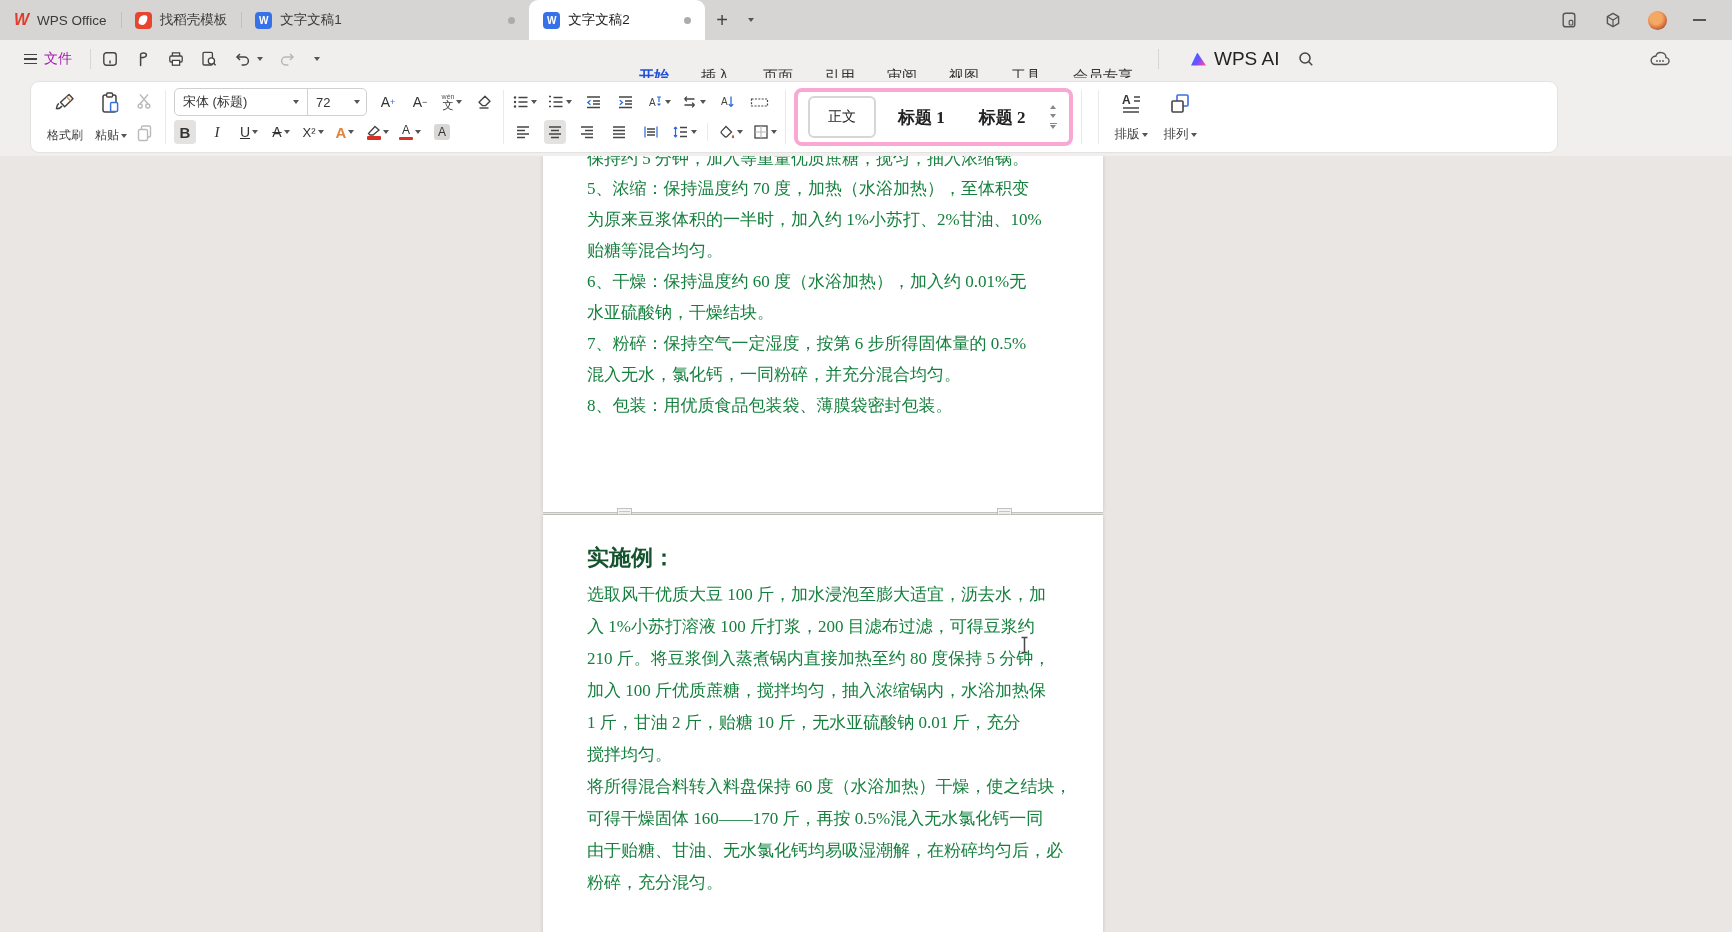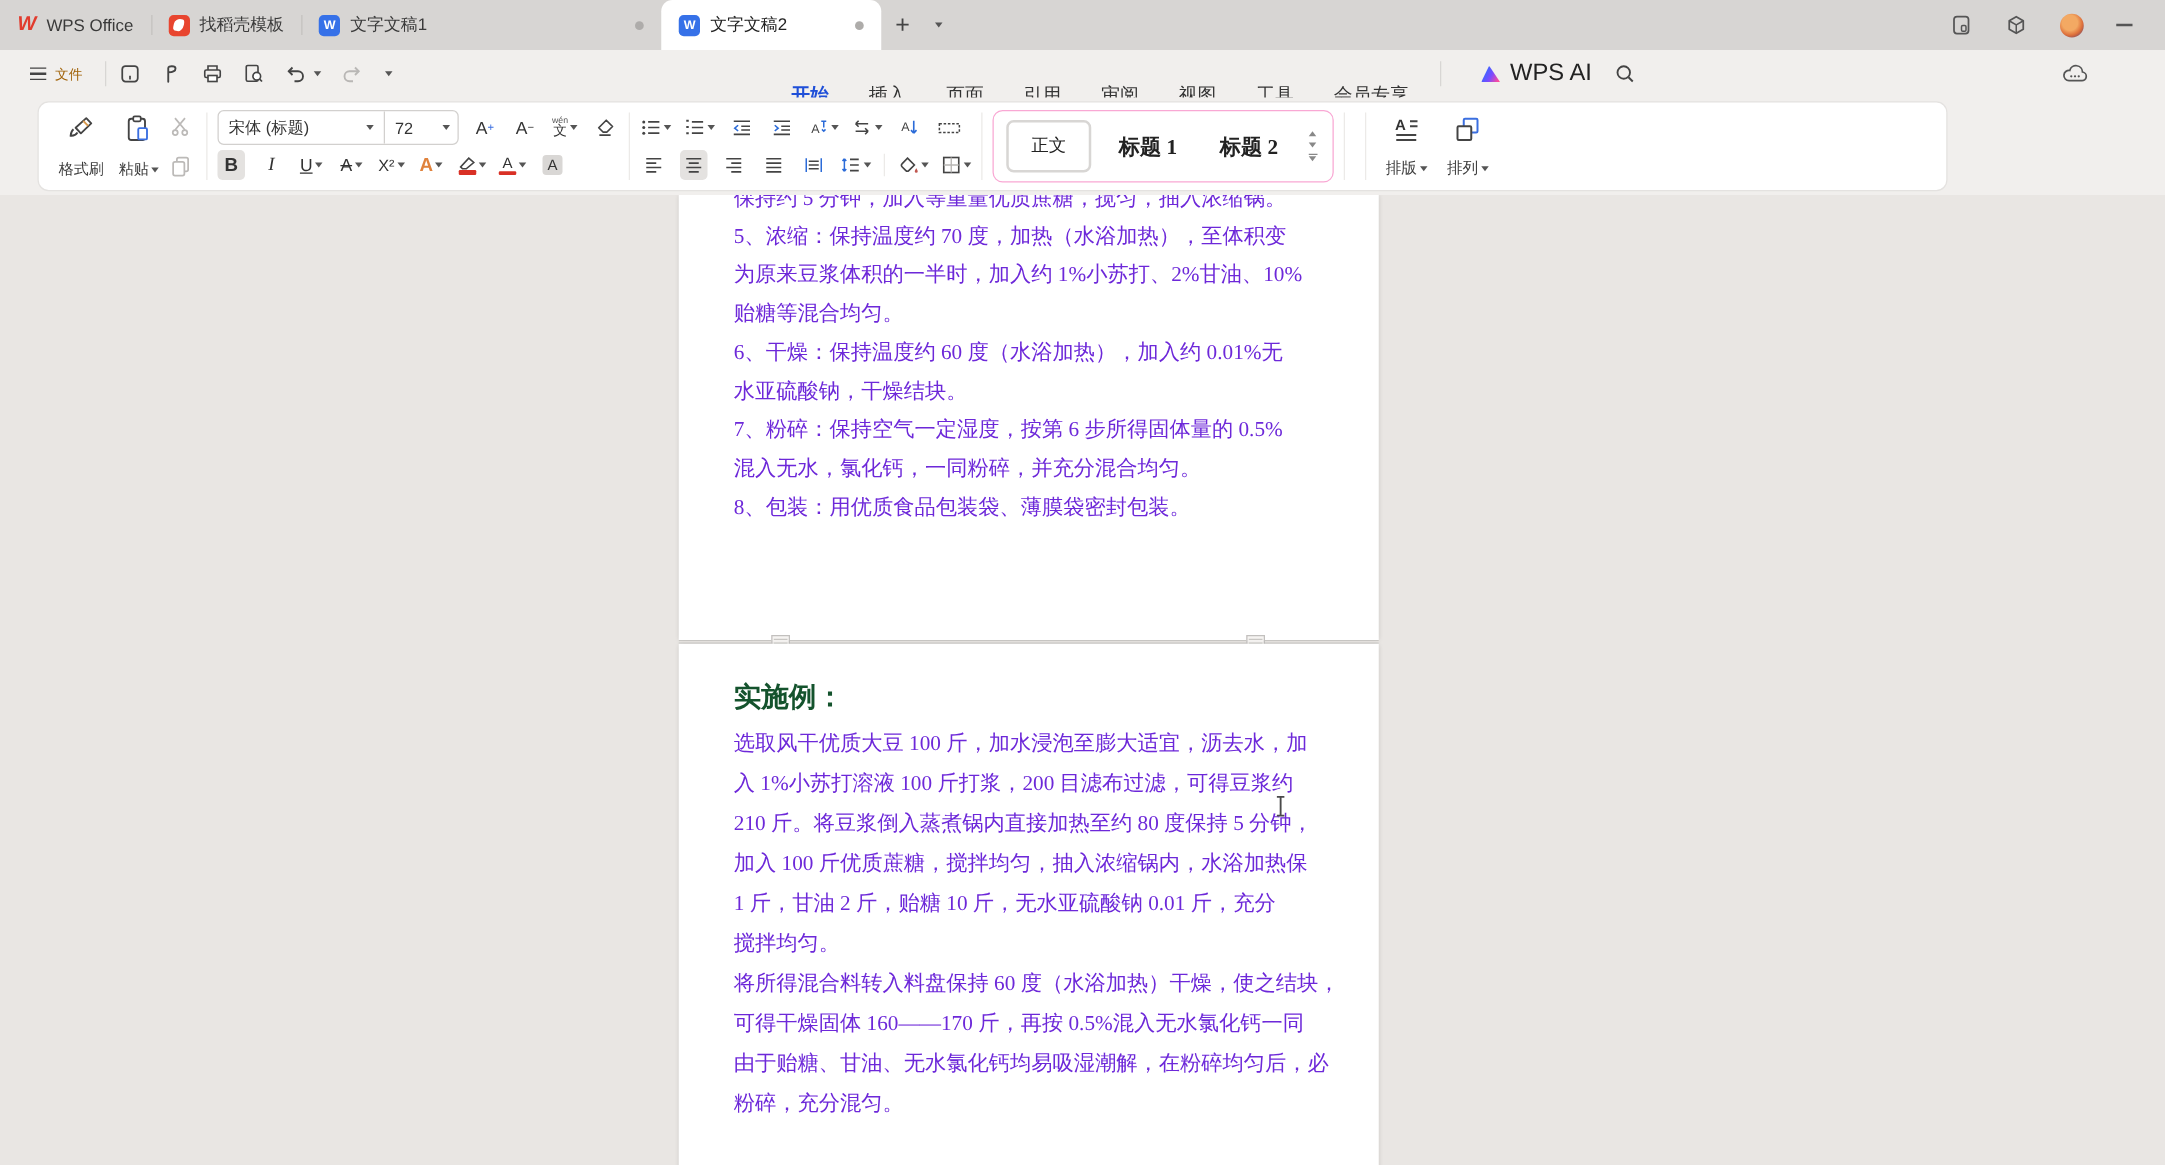"文件" .file-btn { color: #a16207 -> #a21caf; font-size: 11px -> 14px }
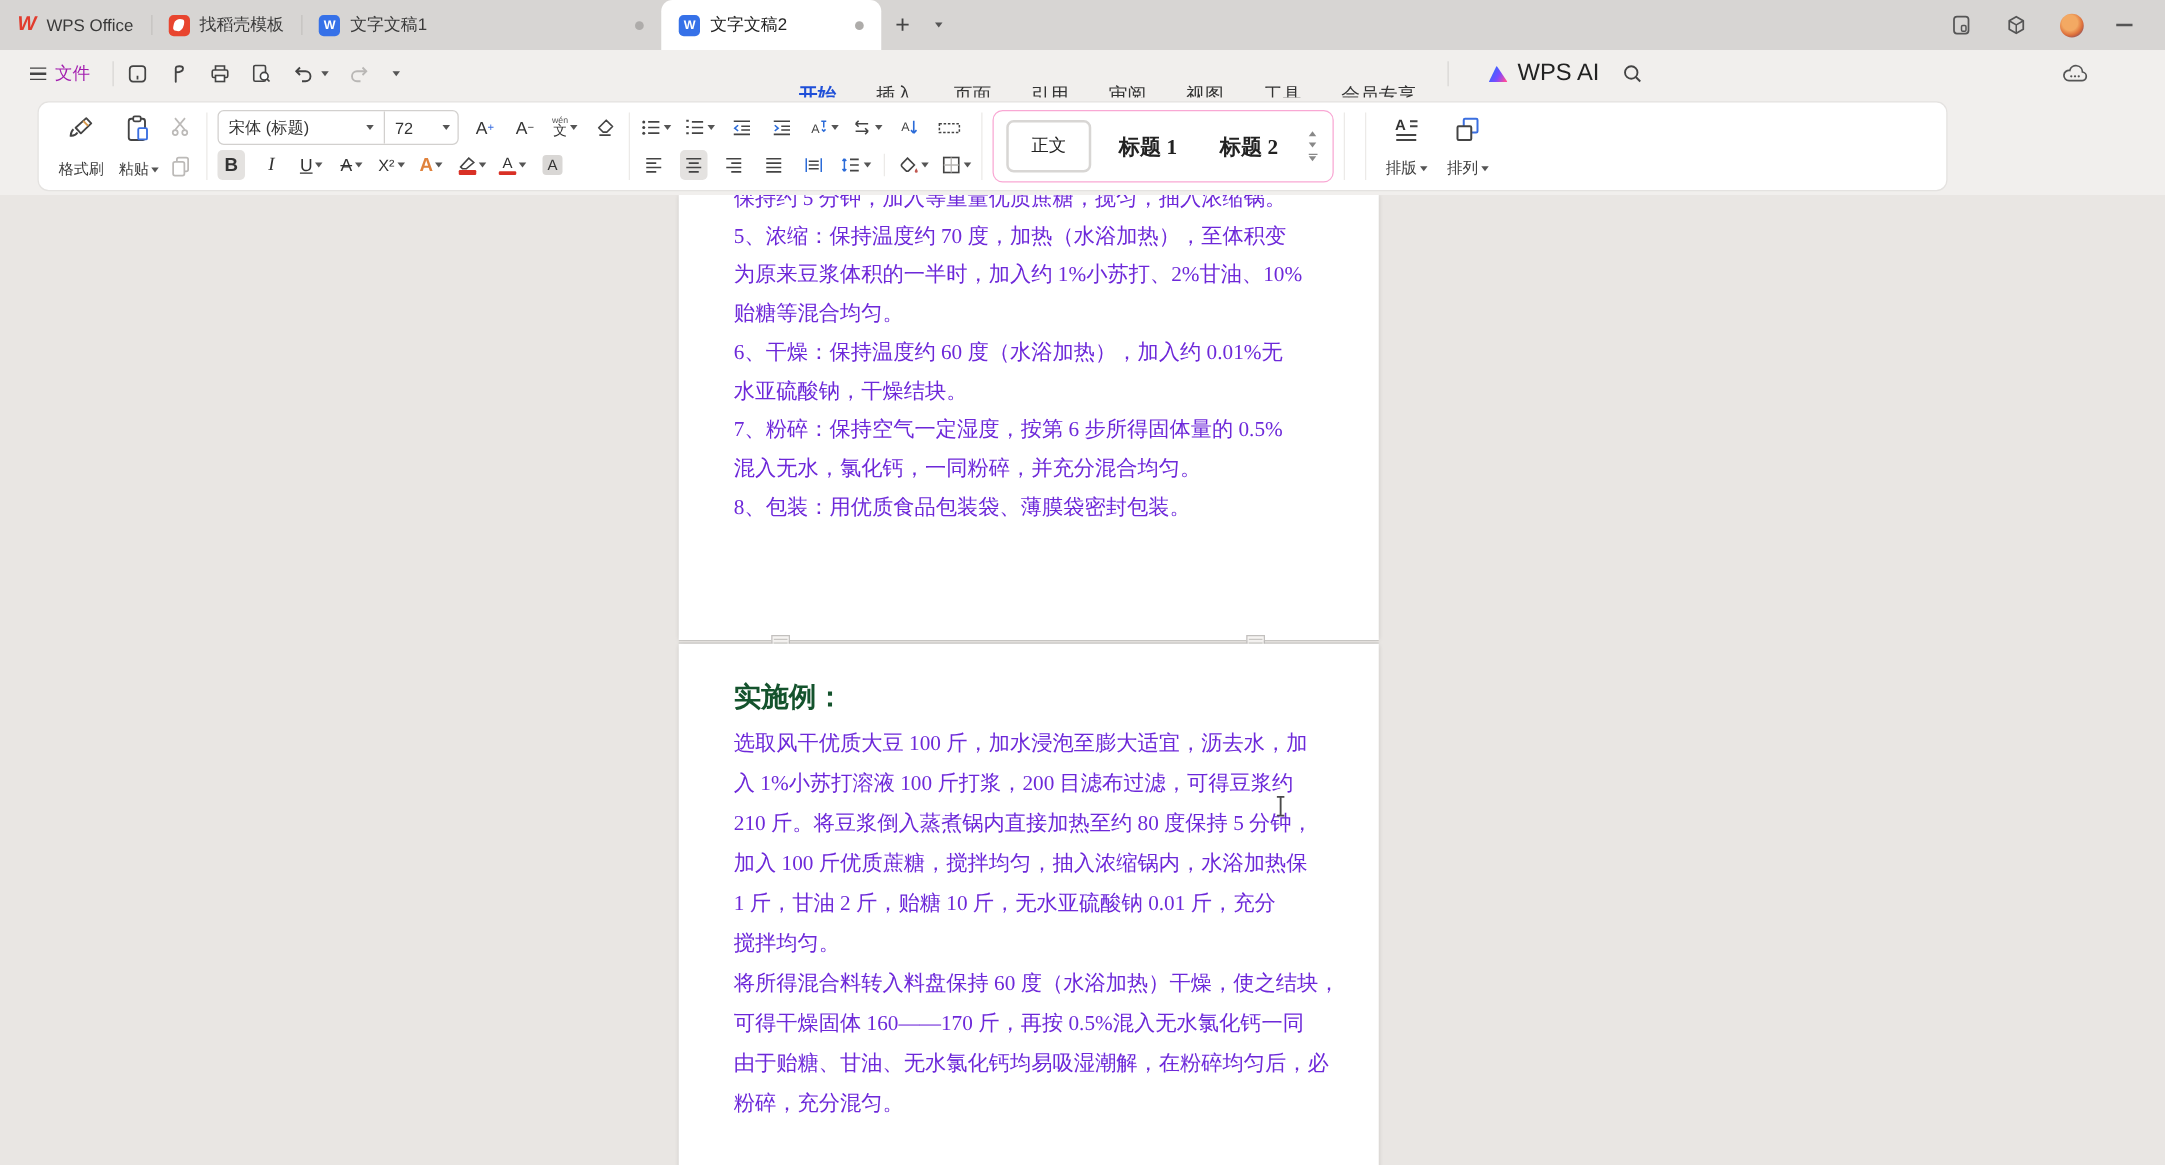"正文" .gallery { border: 1px solid #f9a8d4 -> 4px solid #f9a8d4 }
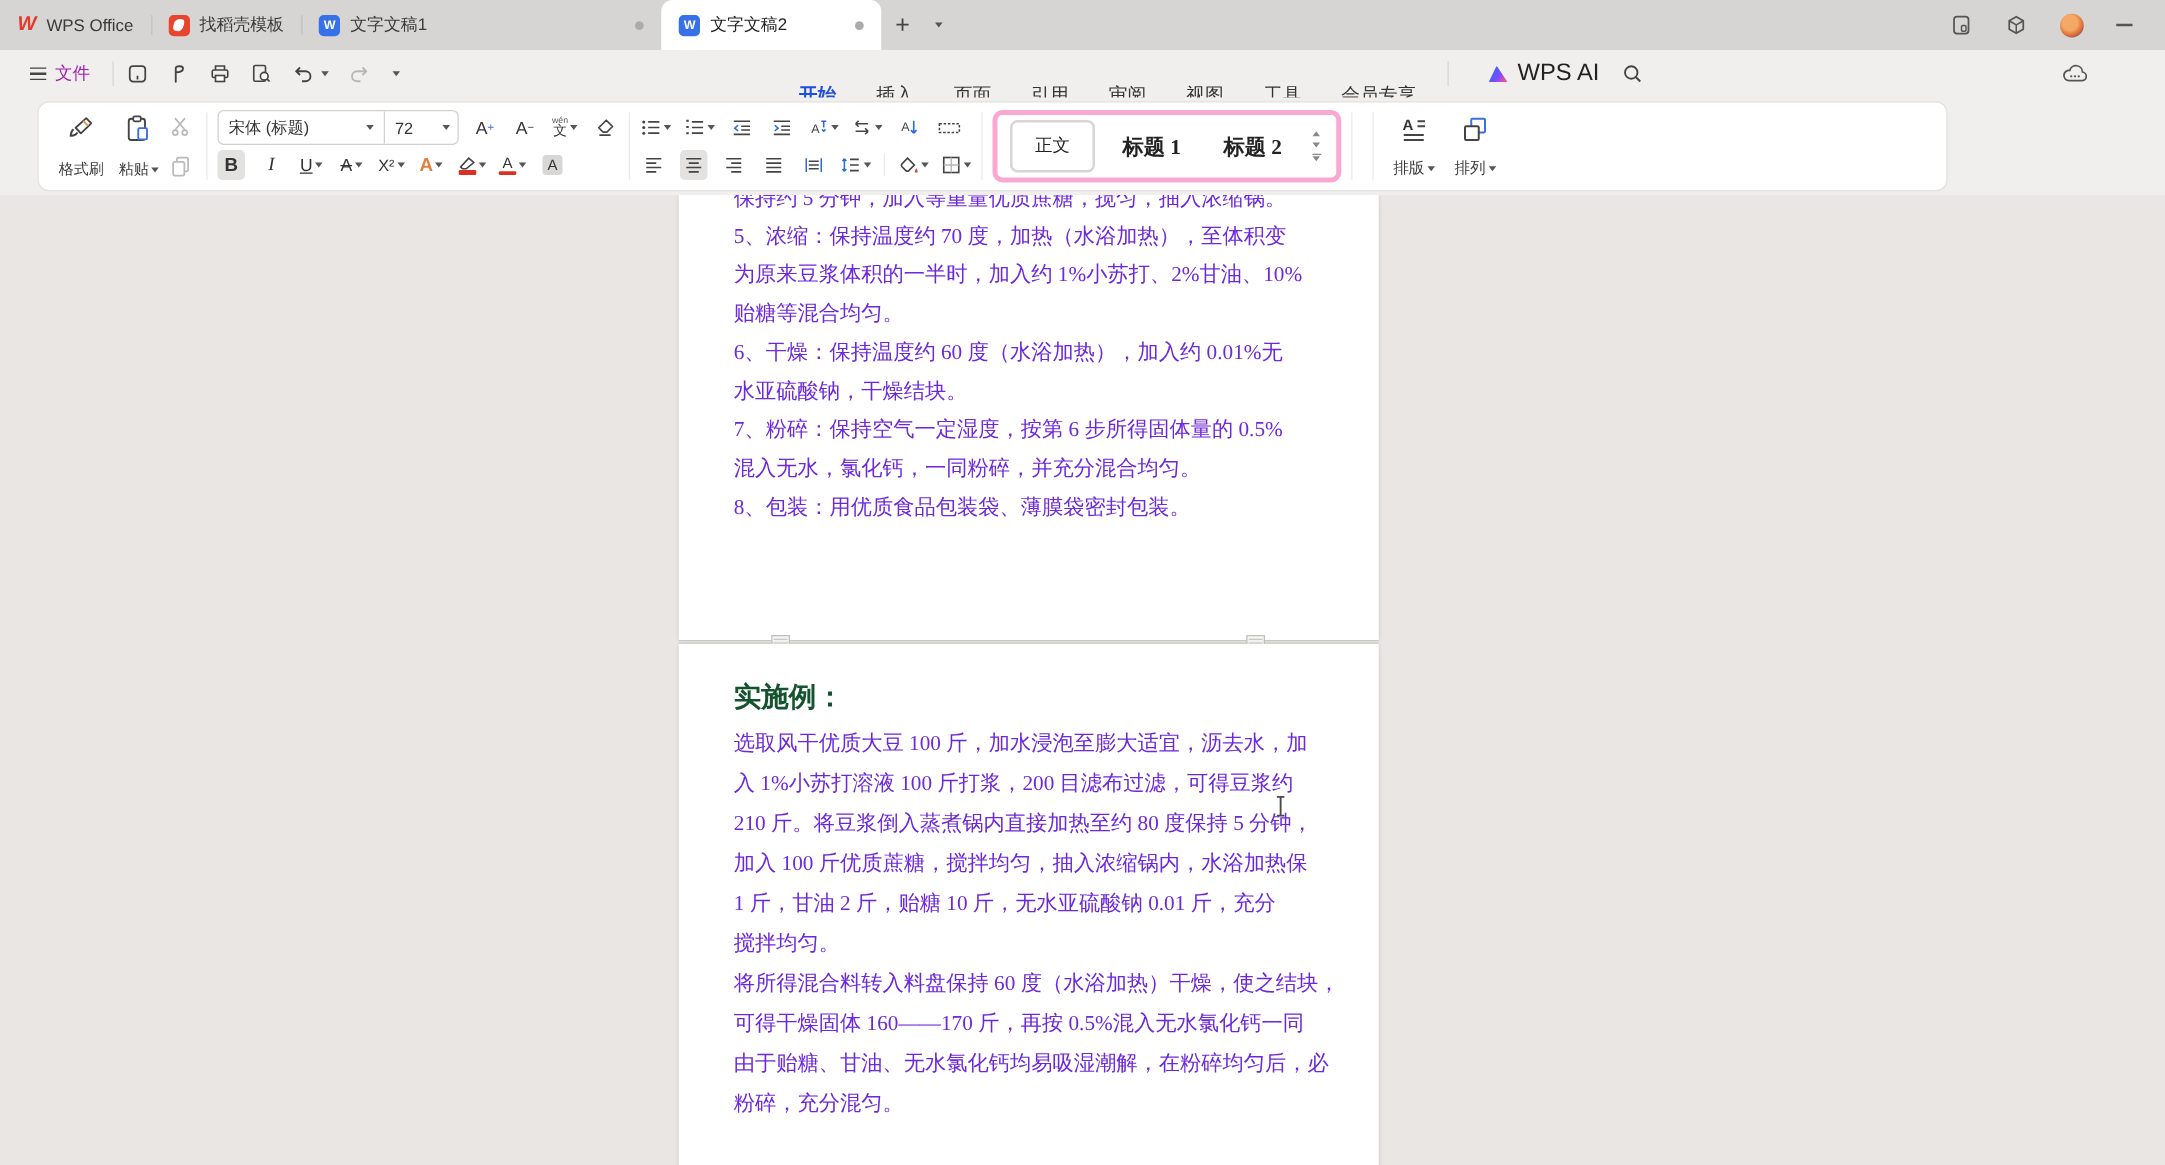"保持约 5 分钟，加入等重量优质蔗糖，搅匀，抽入浓缩锅。" .doc-text { color: #6d28d9 -> #15803d }
